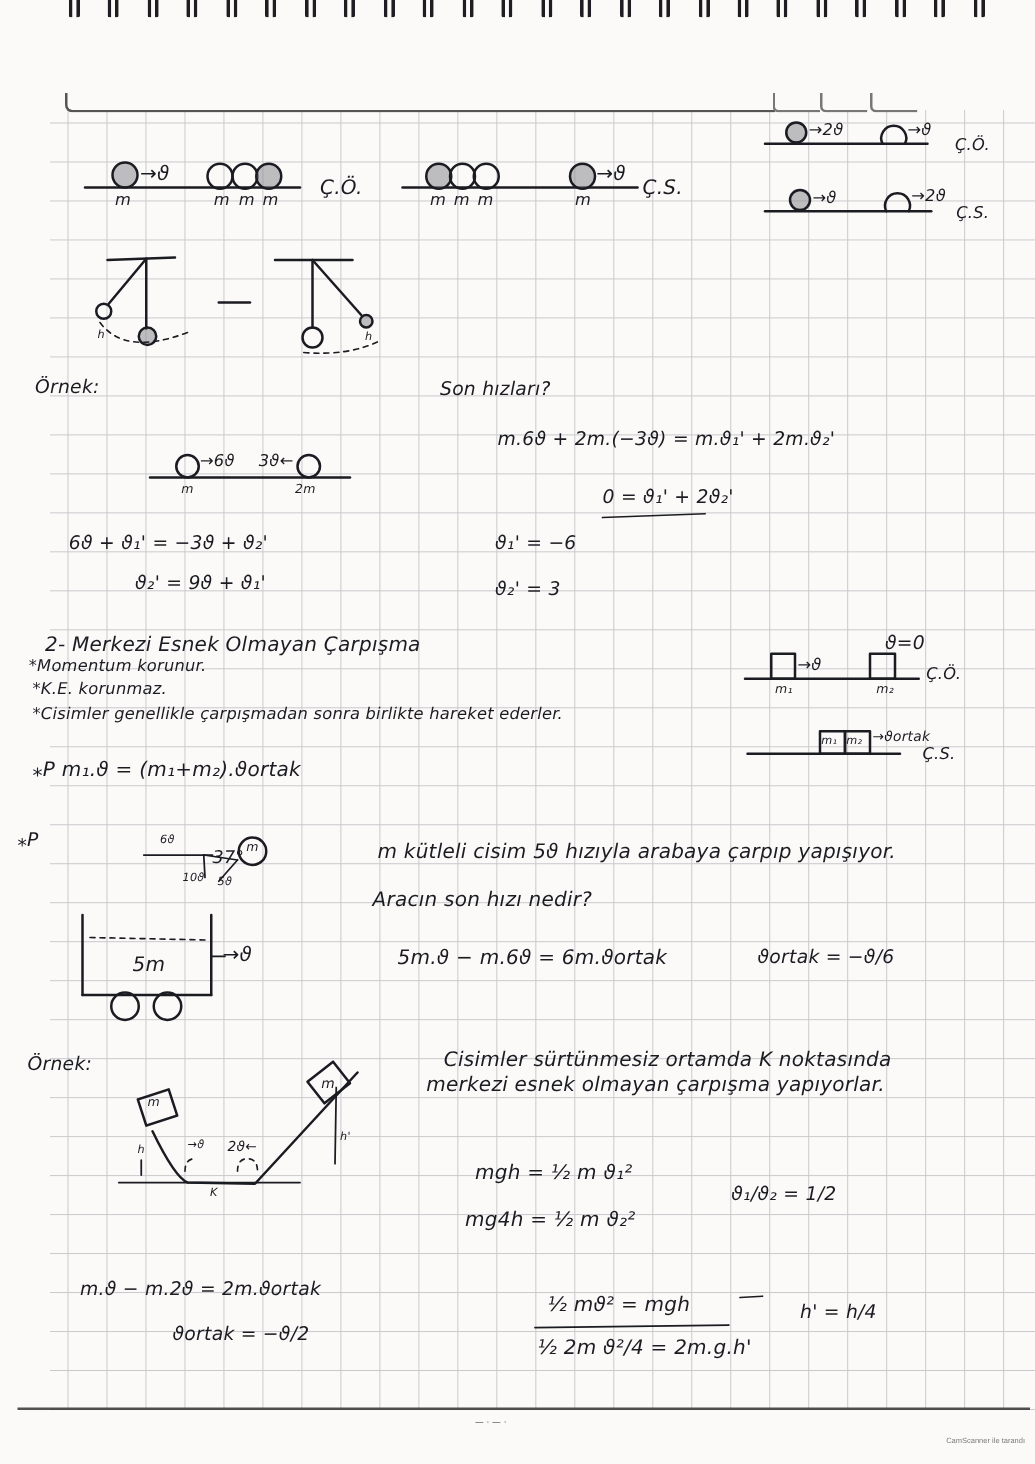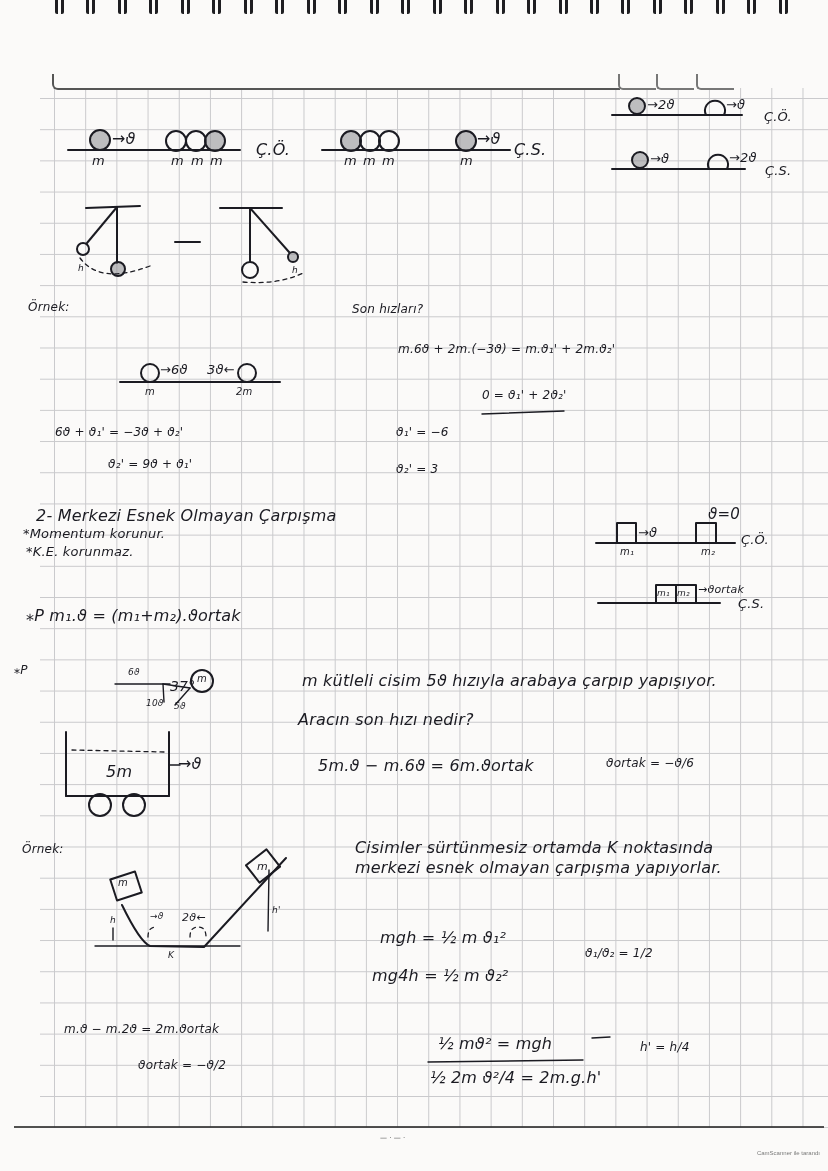"Örnek:" .lg { font-size: 12px -> 15px }
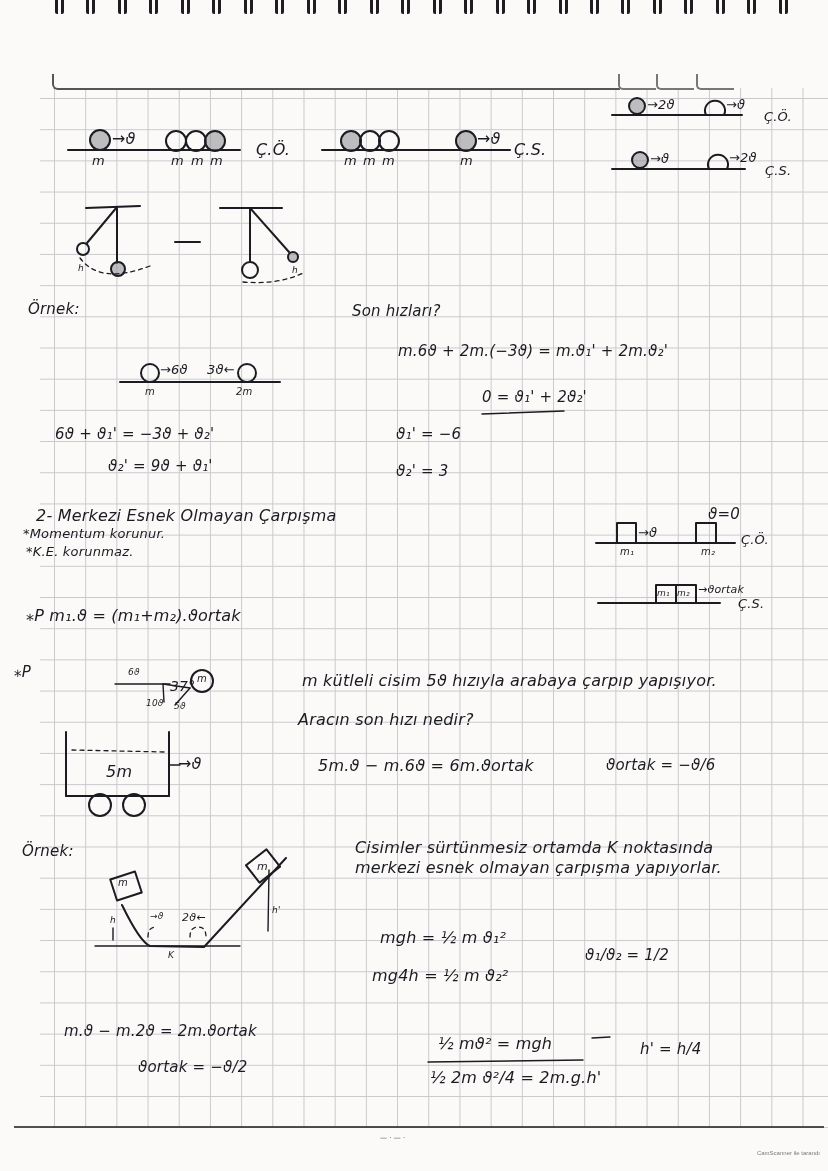"*Cisimler genellikle çarpışmadan sonra" div.hw { html: none -> <div>*Cisimler genellikle çarpışmadan sonra birlikte hareket ederler.</div> }
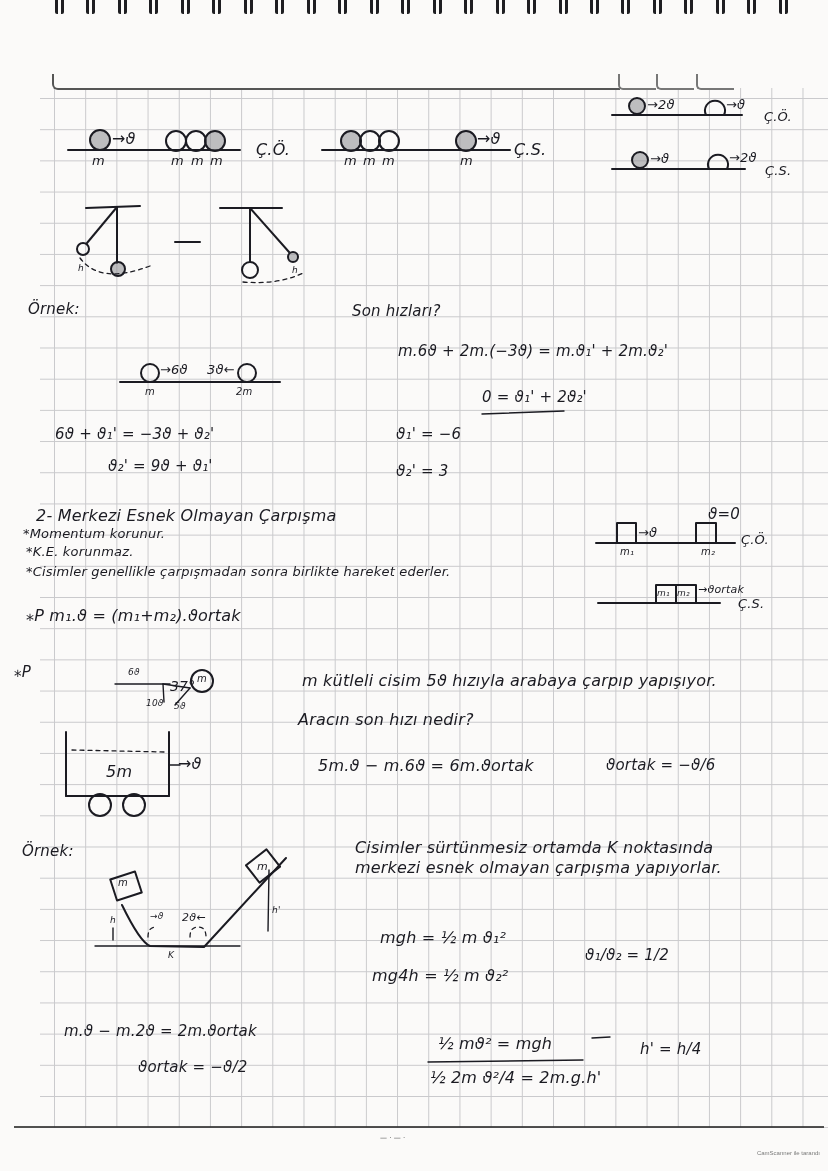"merkezi esnek olmayan çarpışma" div.hw { left: 355px -> 341px }
